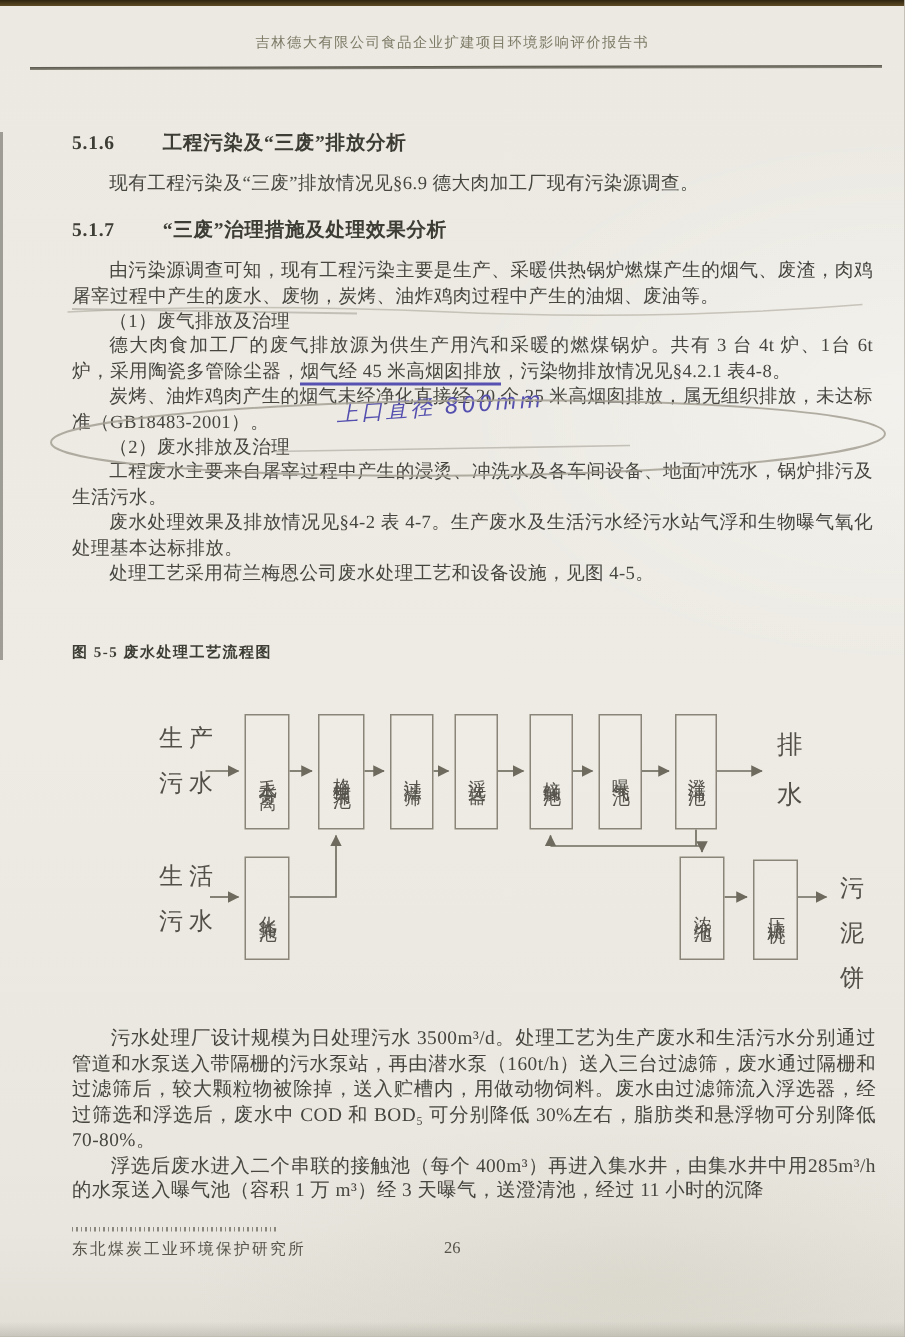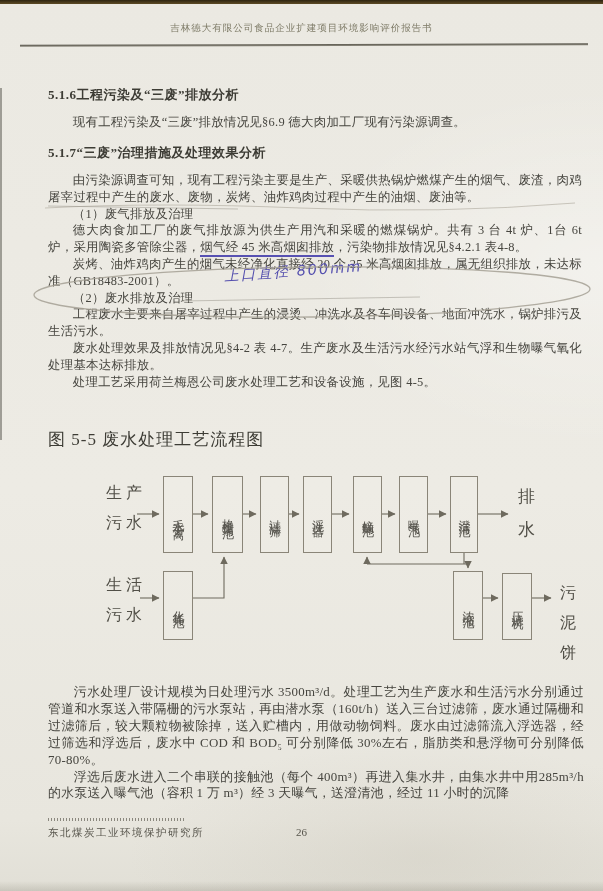"5.1.6" .heading .hnum { margin-right: 0 -> 32px }
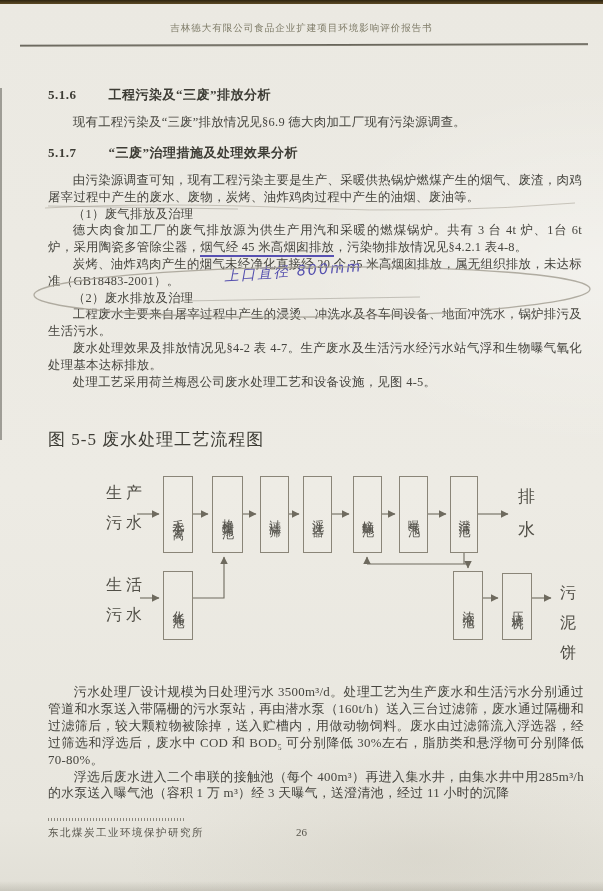"图 5-5 废水处理工艺流程图" .fig-caption { font-size: 17px -> 10px; font-weight: normal -> bold }
